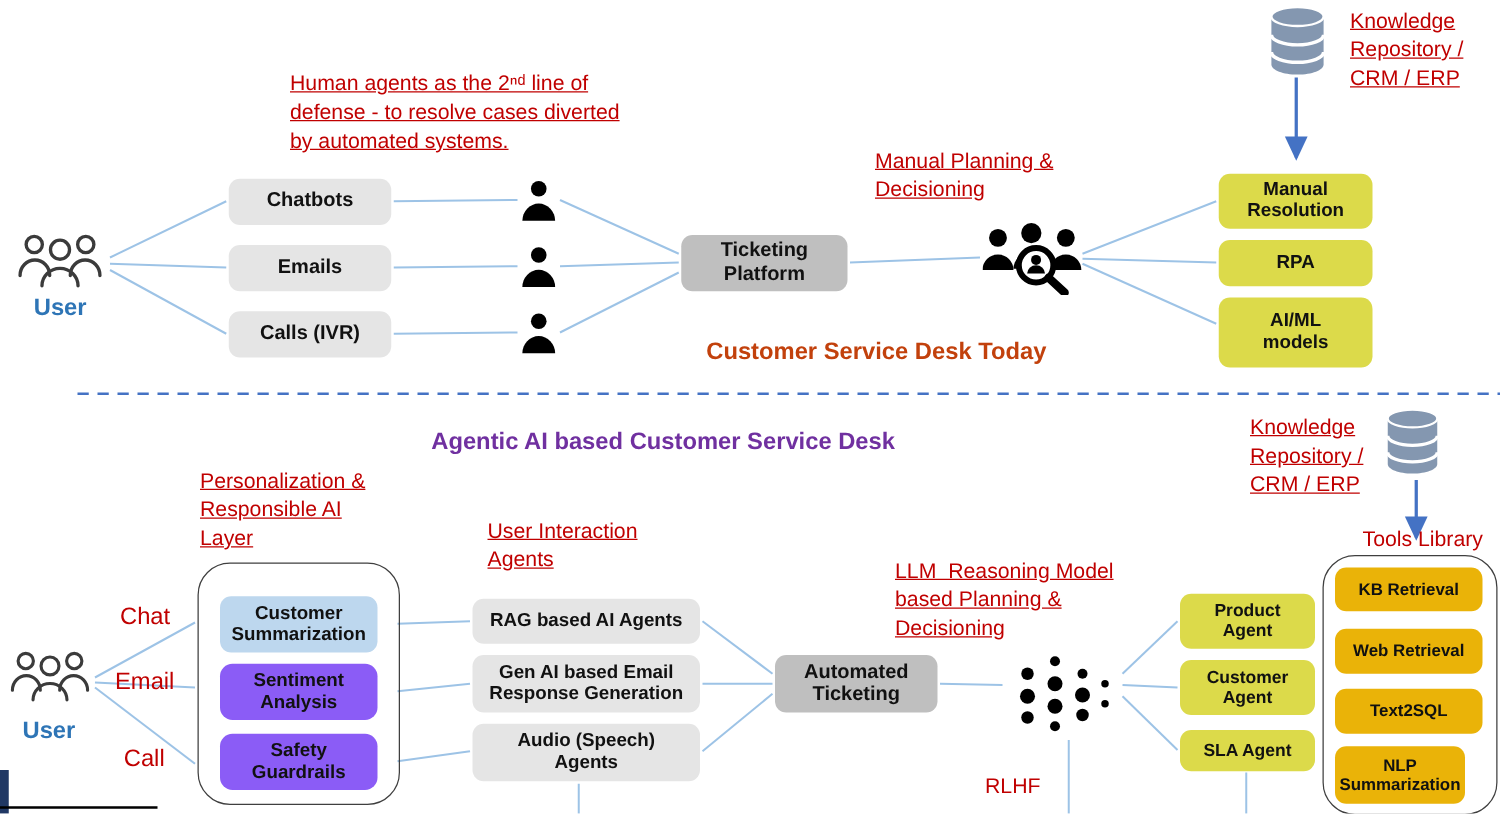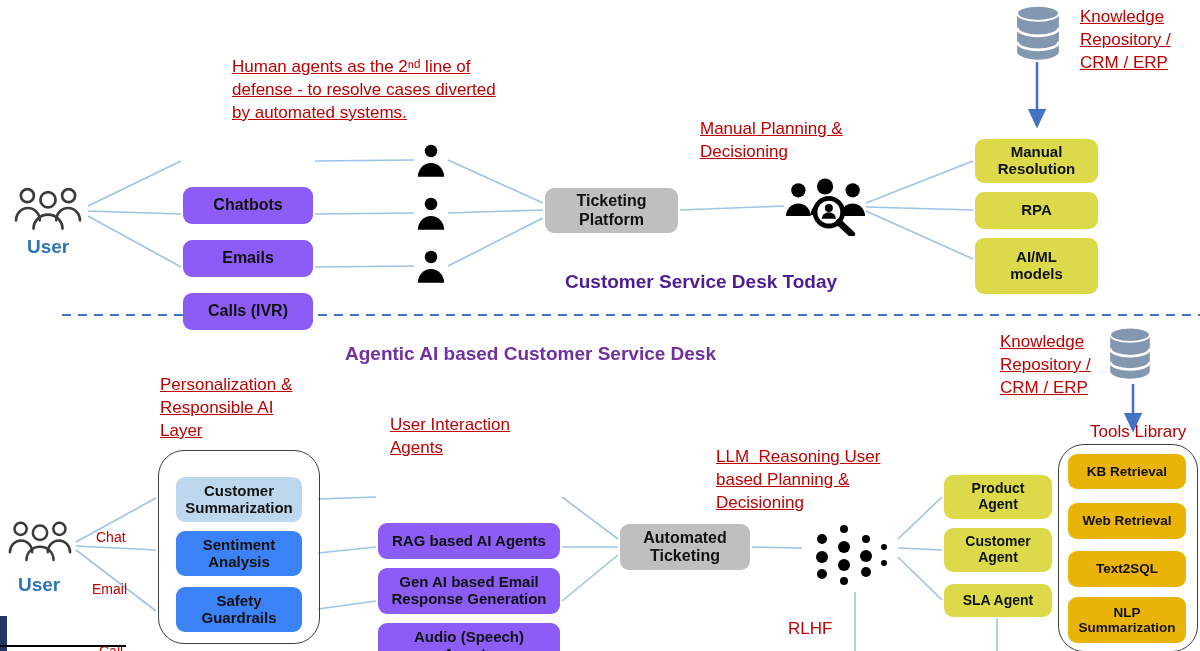"Chatbots" .orange { background: #8b5cf6 -> #e5e5e5; margin-top: 44px -> none }
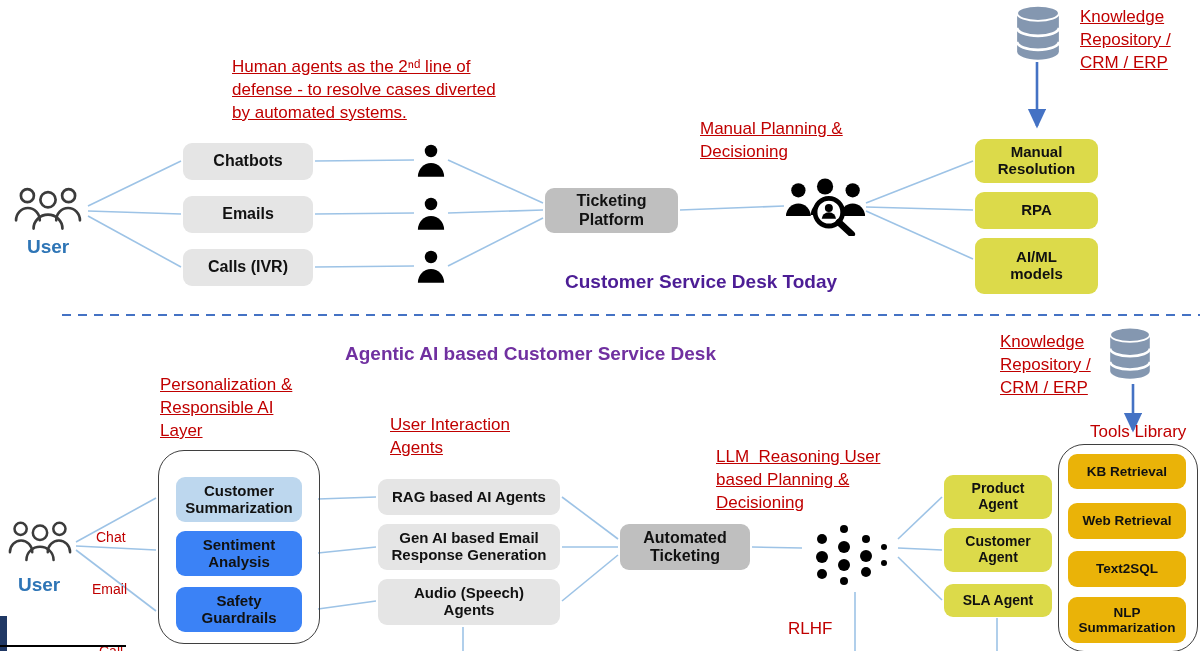"Customer Service Desk Today" .title-top { color: #4c1d95 -> #c2410c }
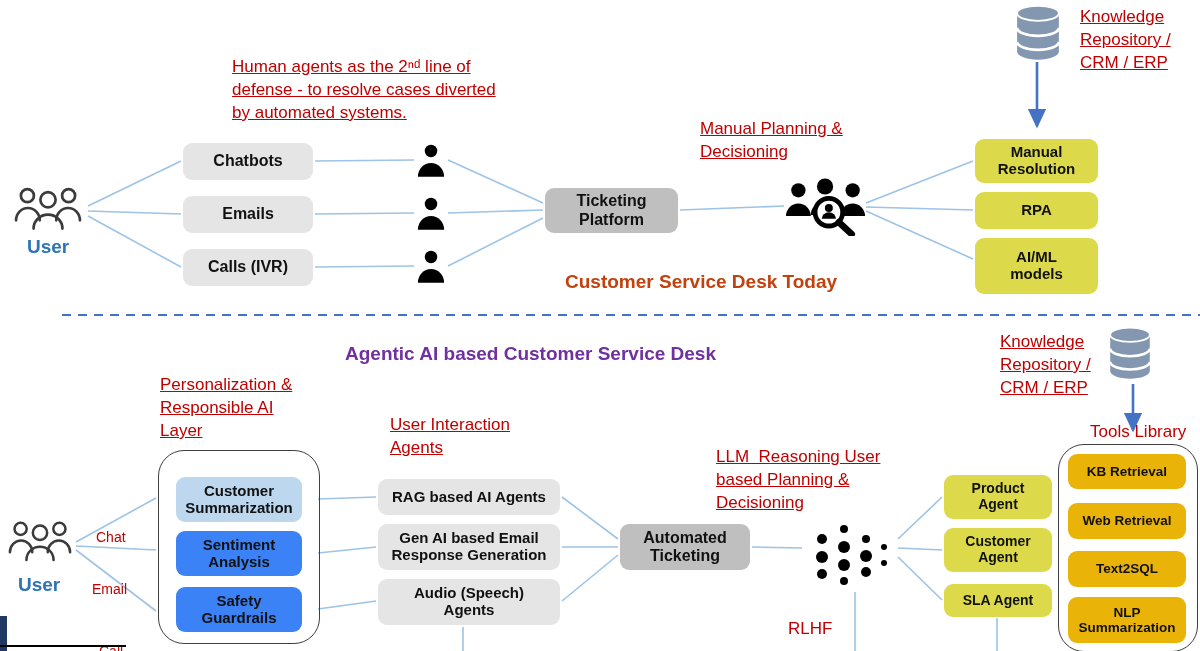"LLM Reasoning User" div { text: User -> Model }
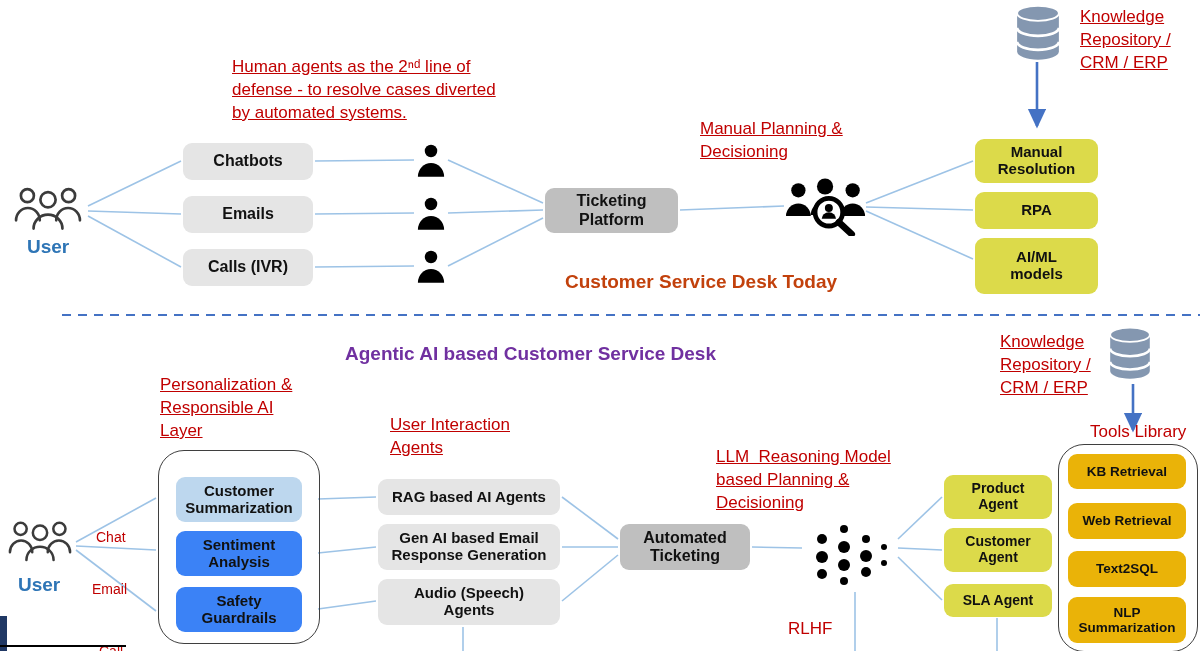"Chat" .t14 { font-size: 14px -> 19px; margin-top: 47px -> none }
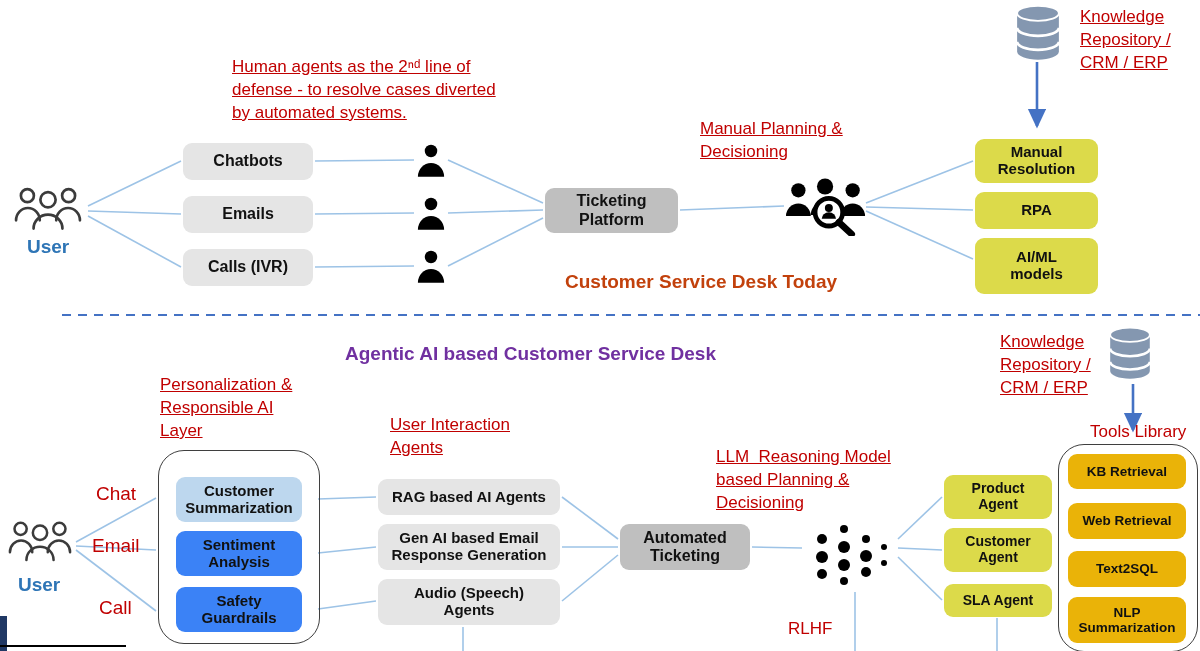"Sentiment Analysis" .blue2 { background: #3b82f6 -> #8b5cf6; border-radius: none -> 10px }
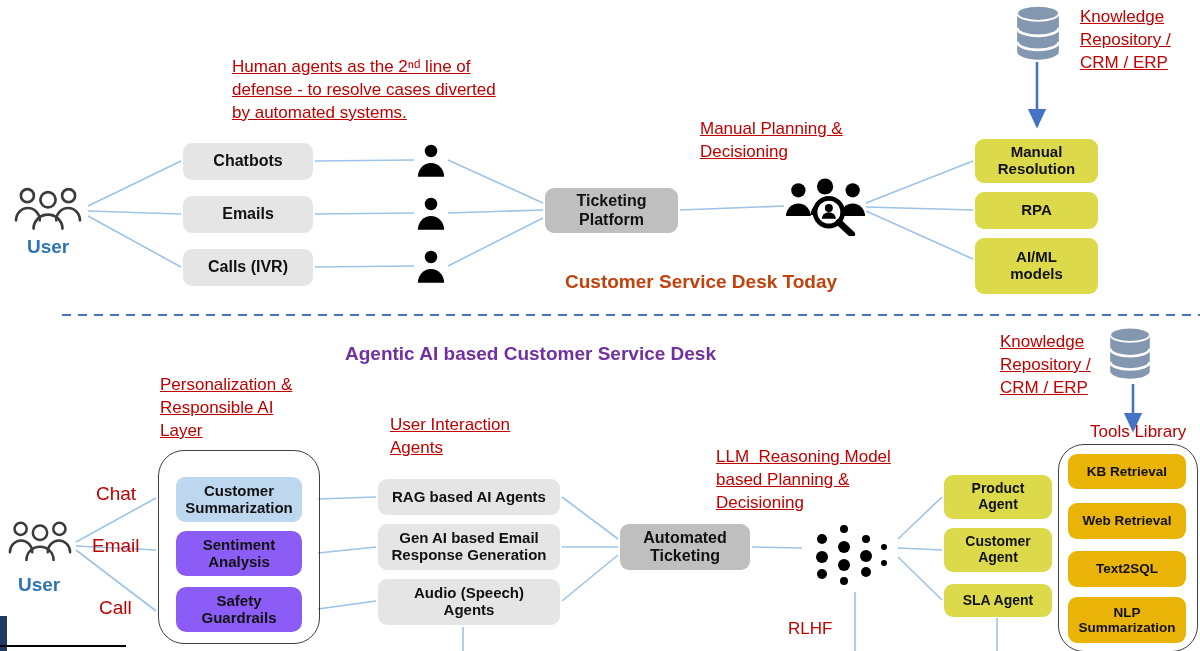"NLP Summarization" div.box { width: 118px -> 104px }
